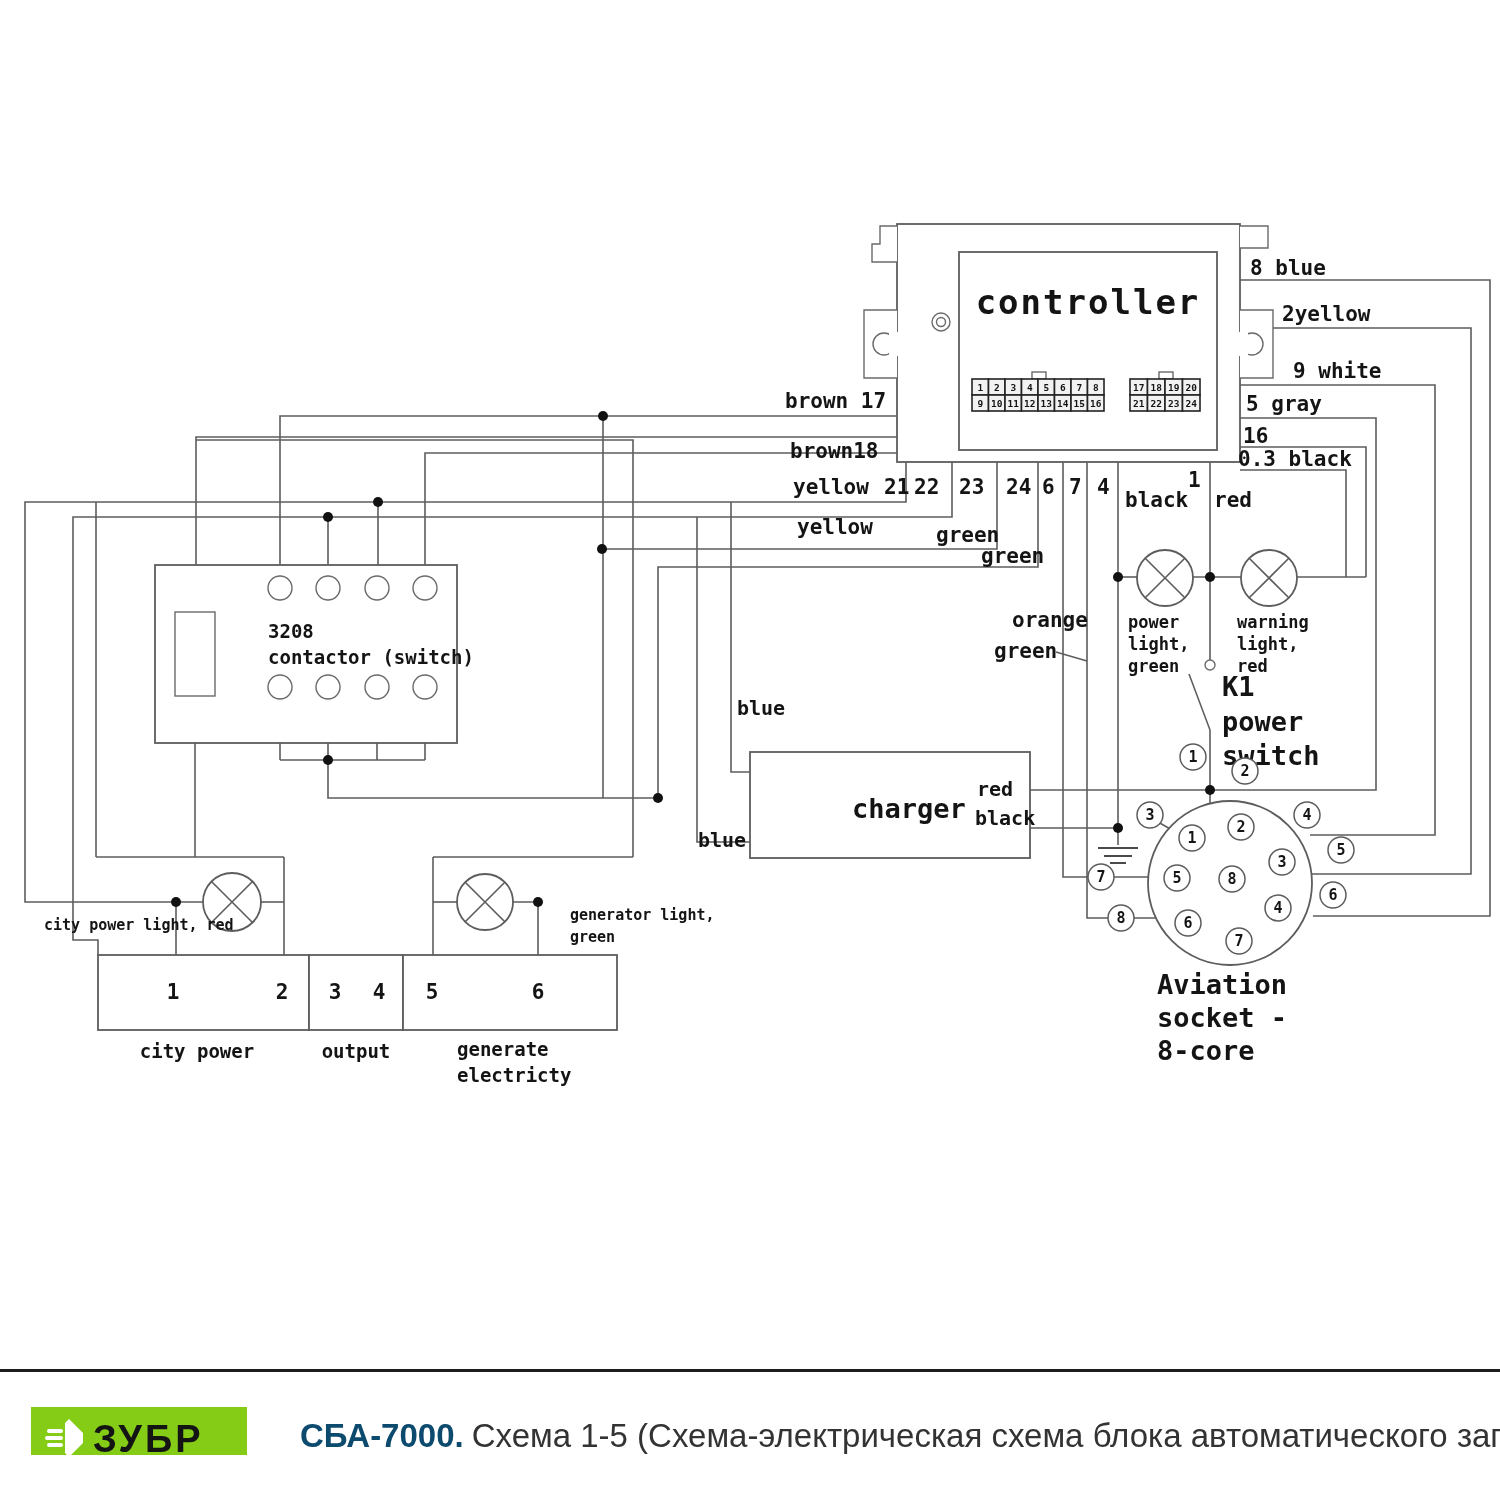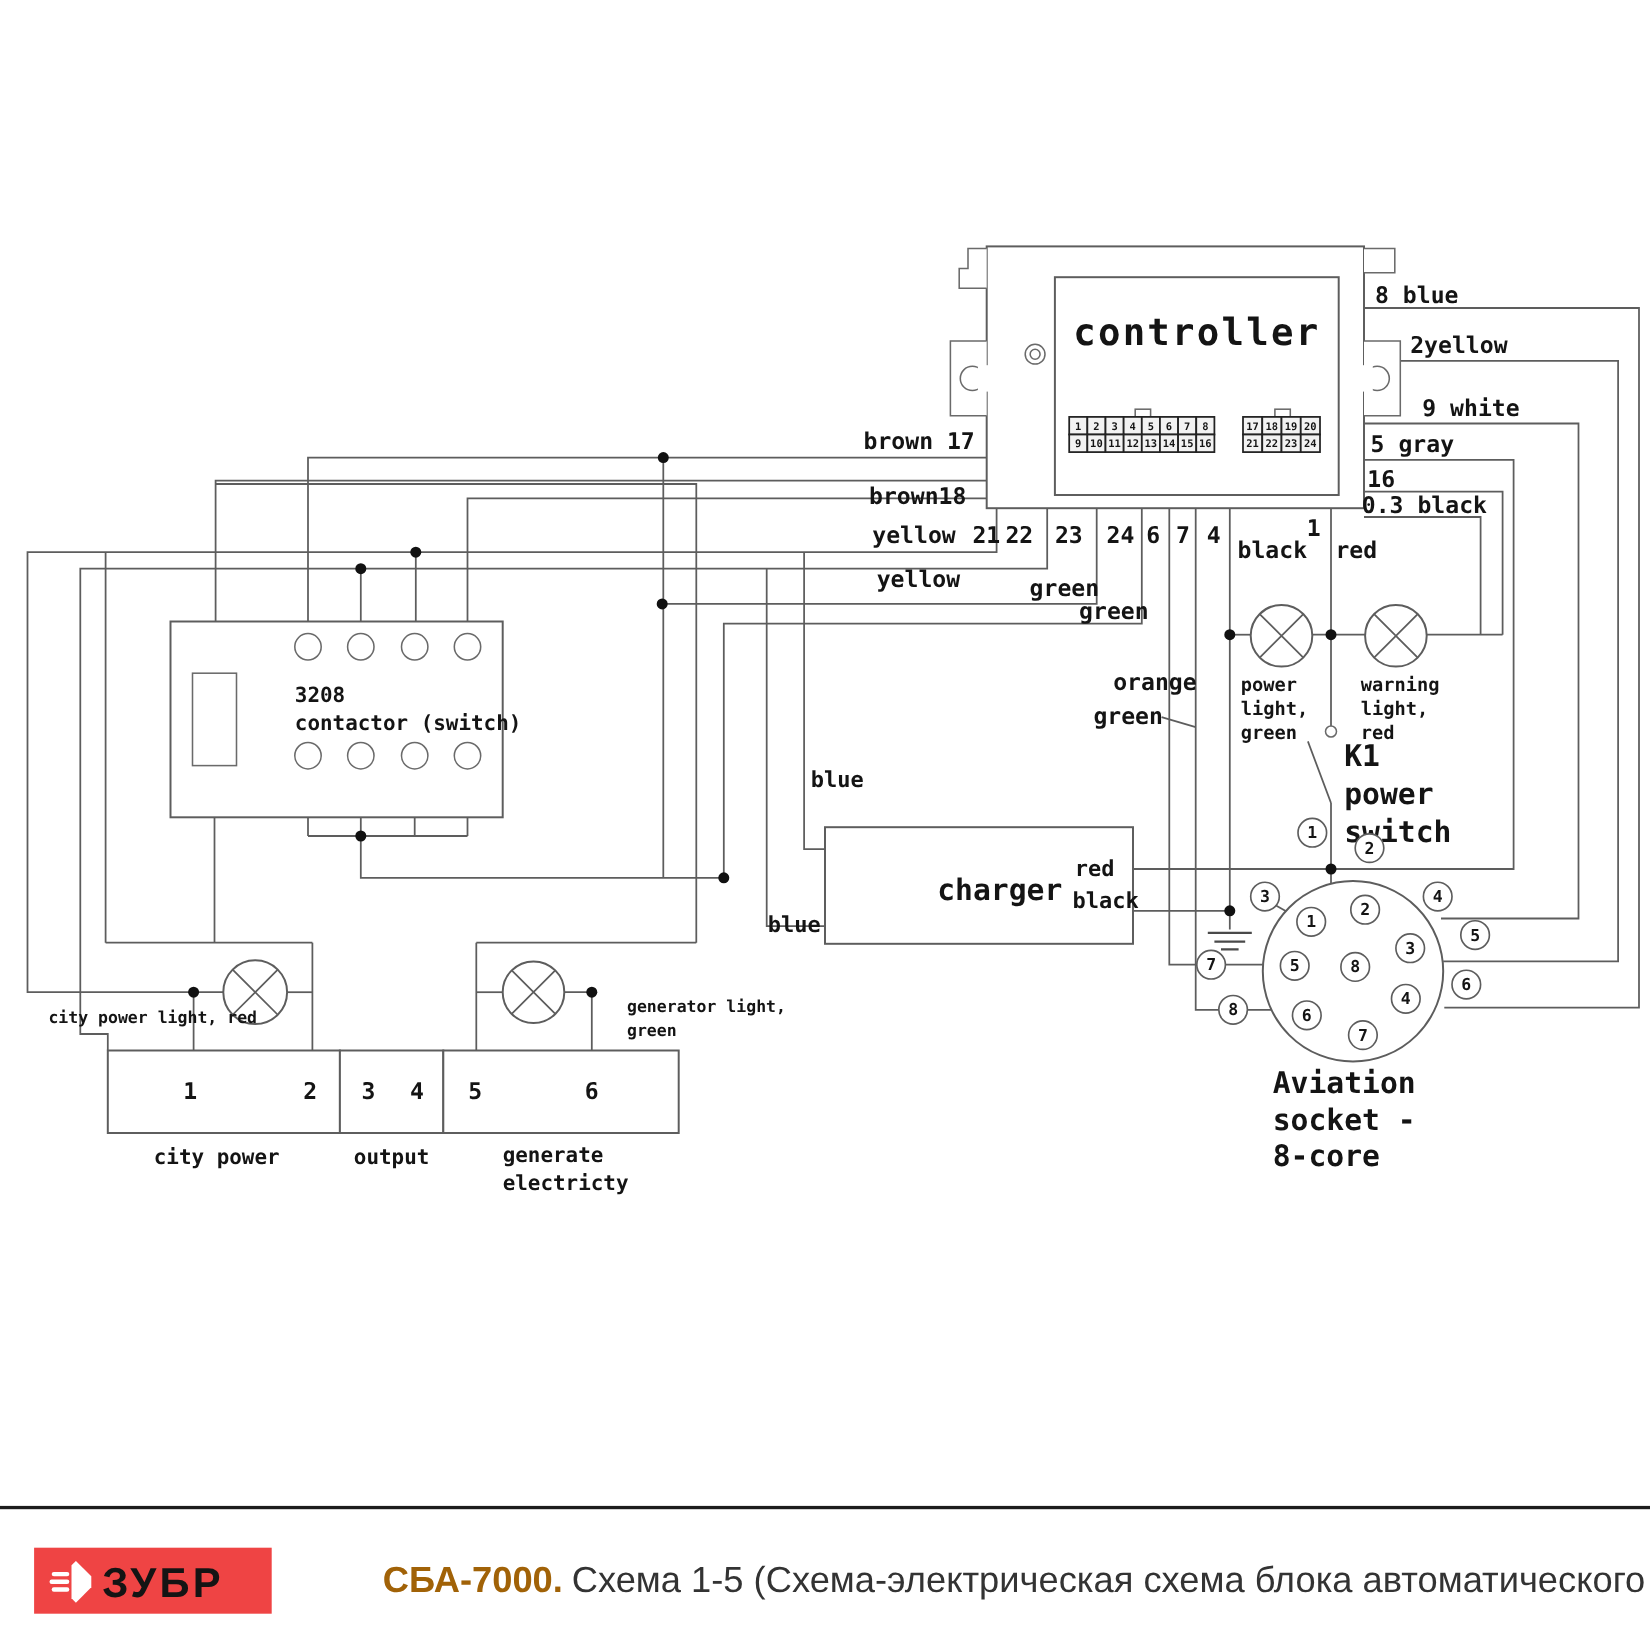"ЗУБР" #logo { background: #ef4444 -> #84cc16; height: 60px -> 48px }
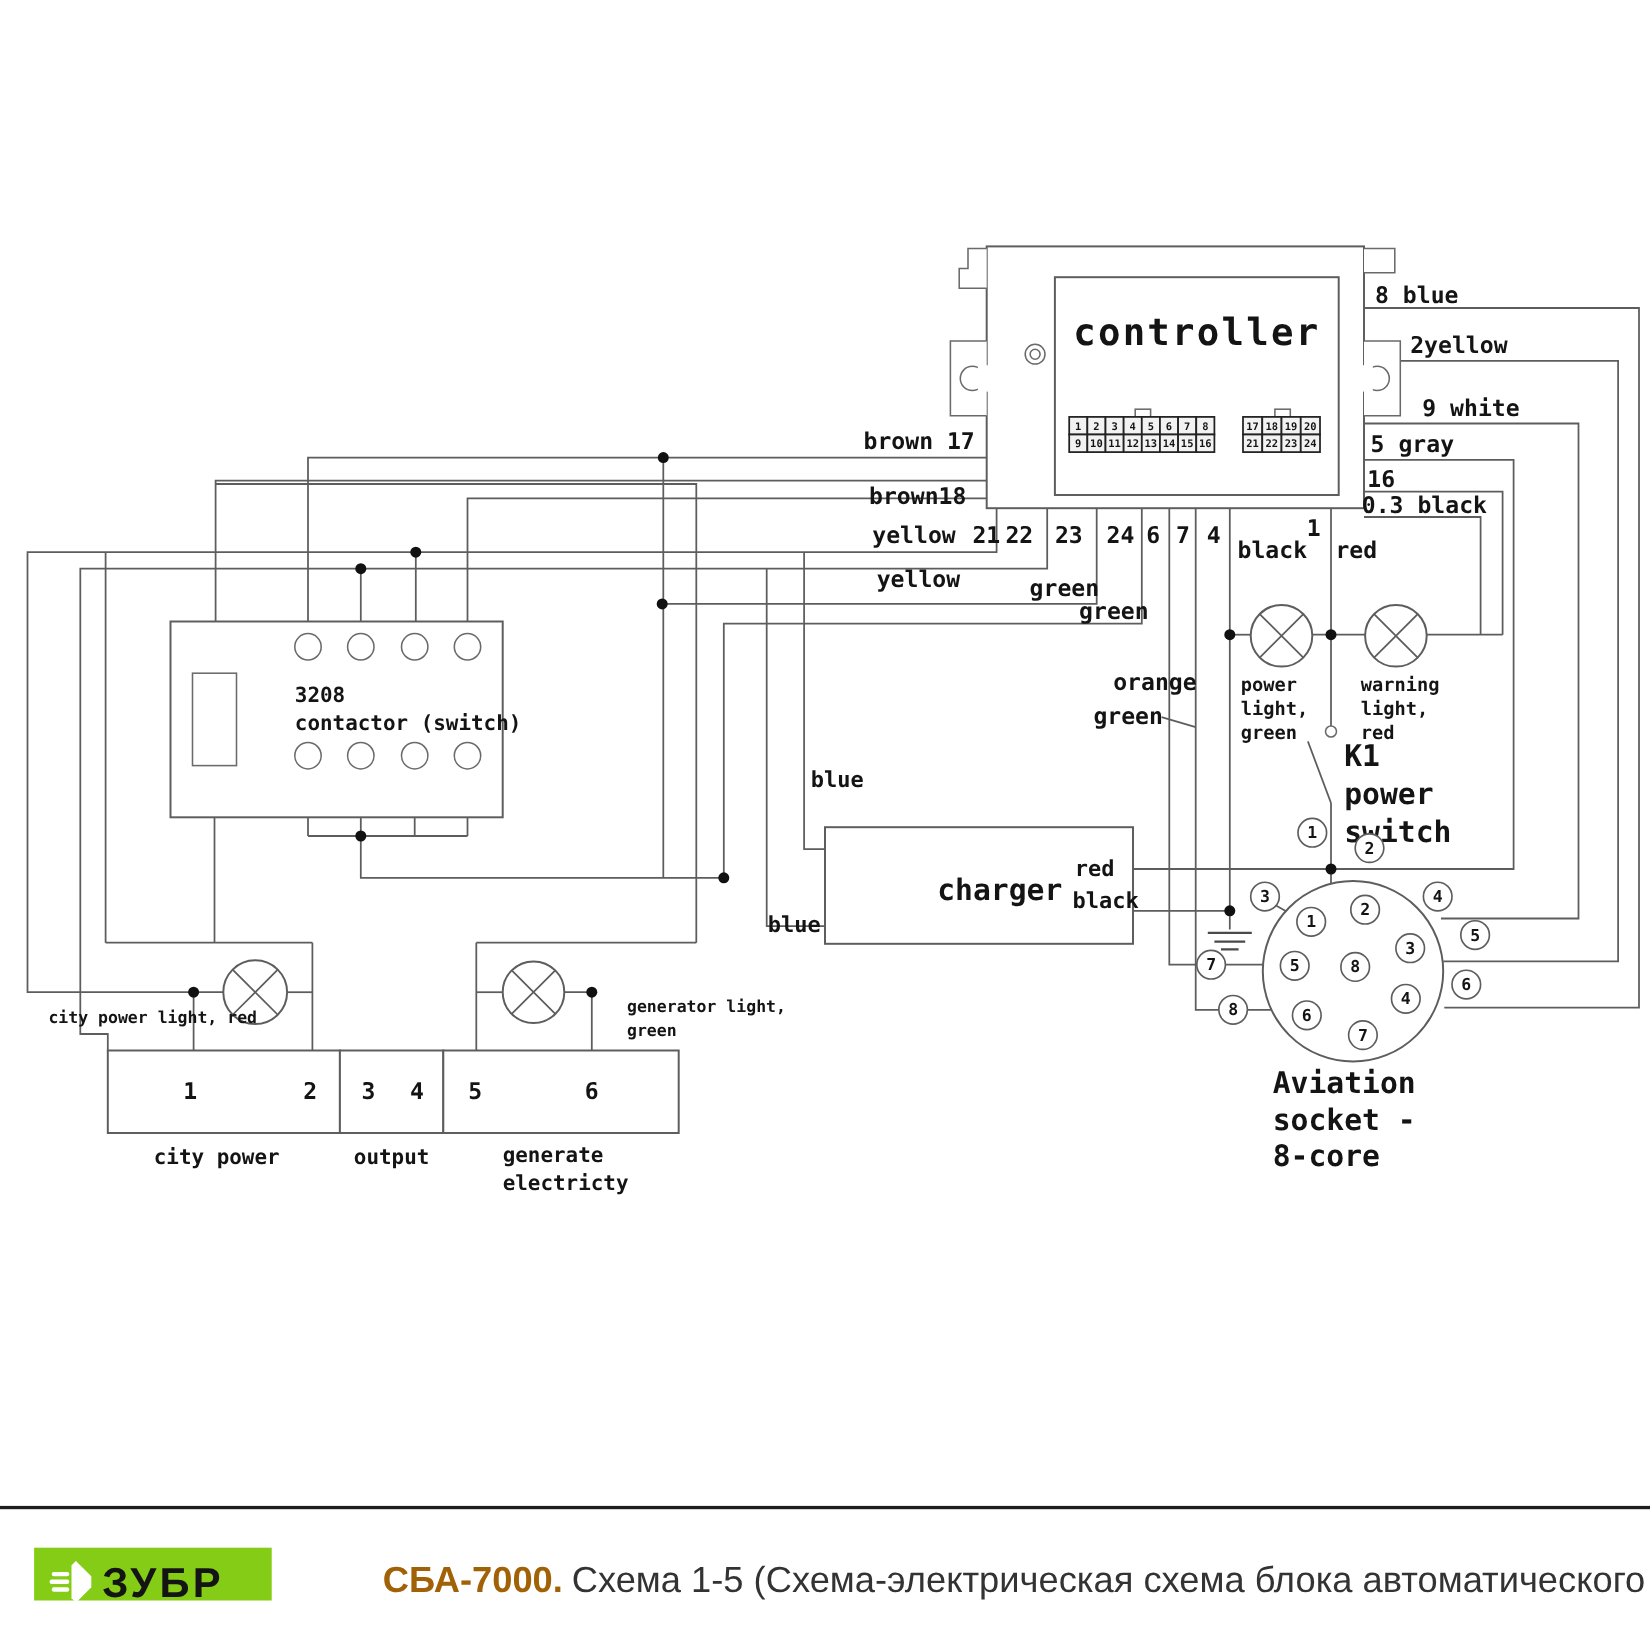"СБА-7000." #footer-title b { color: #a16207 -> #0c4a6e; margin-left: 48px -> none }
